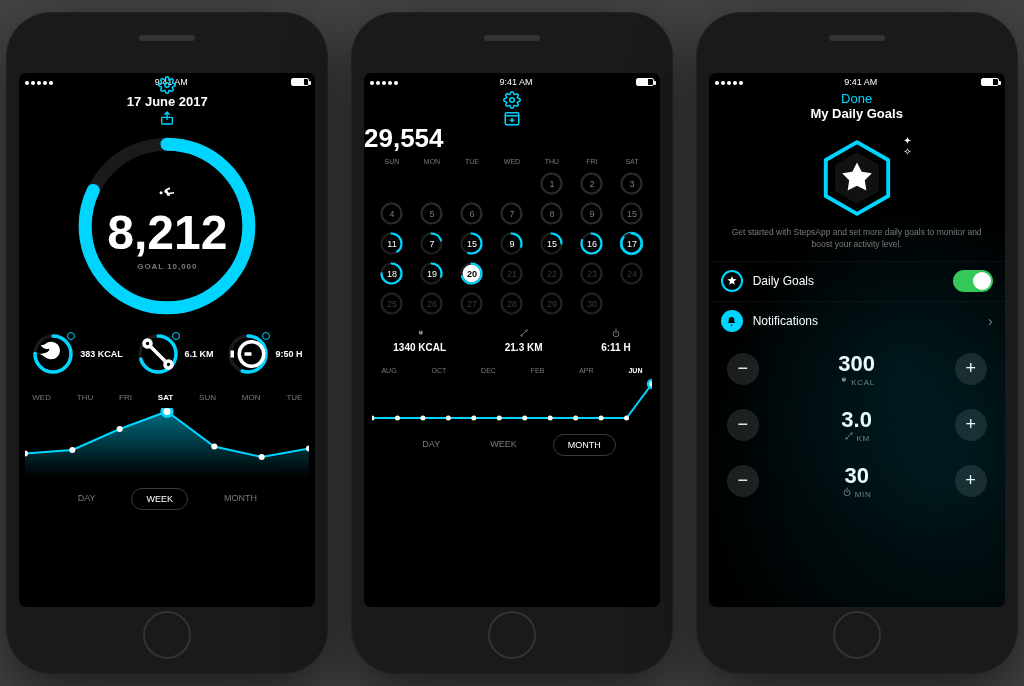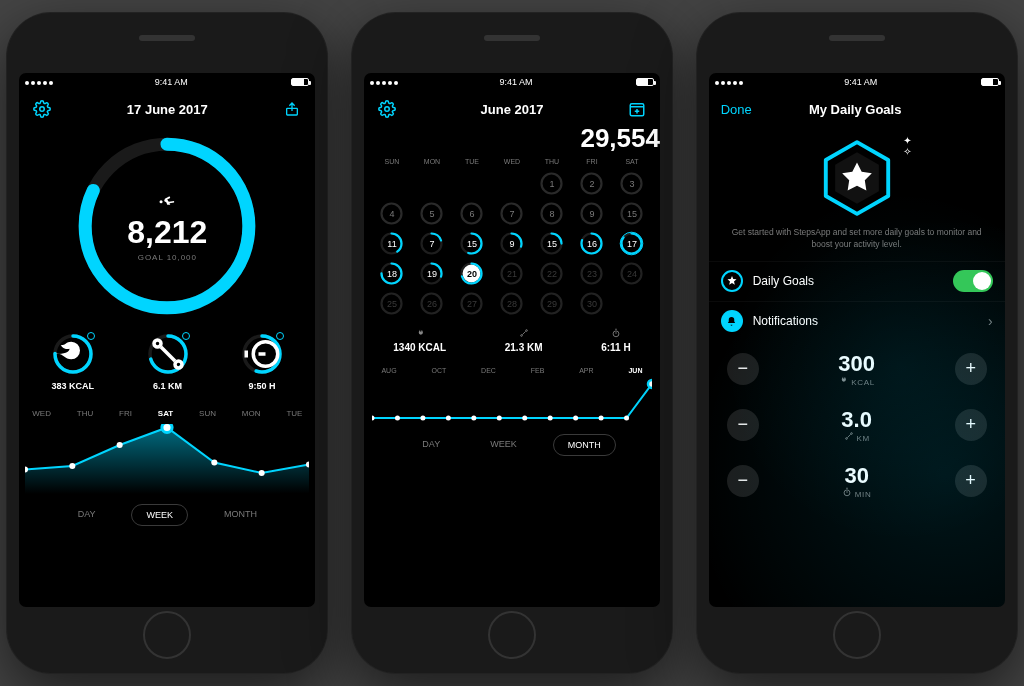"17 June 2017" .nav { flex-direction: none -> column; justify-content: center -> flex-end }
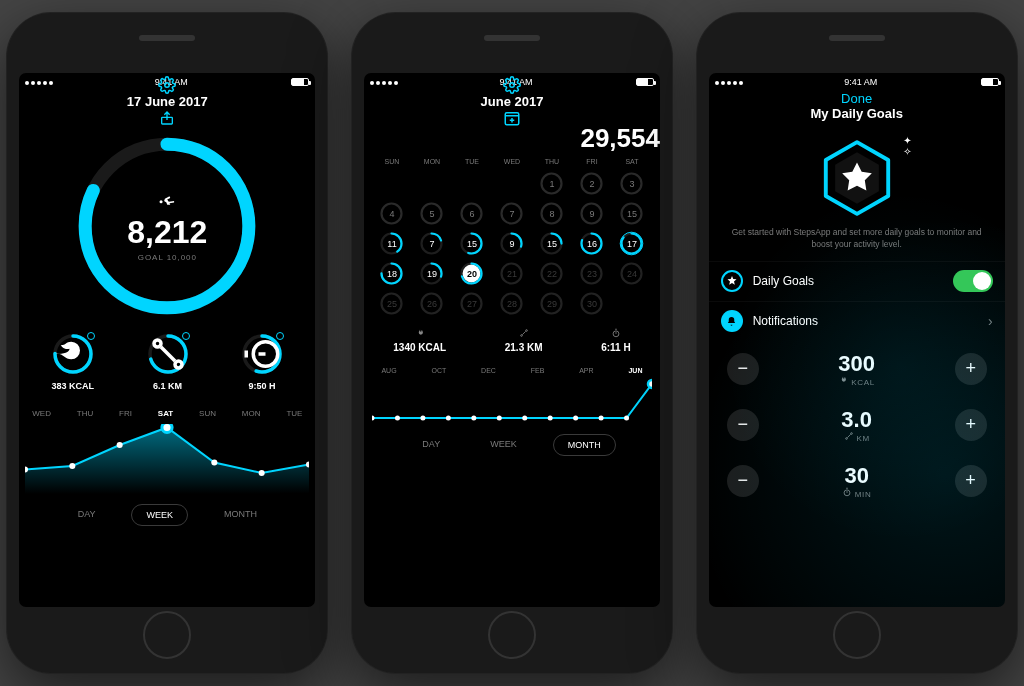"June 2017" span.title { html: <span>June 2017</span> -> none }
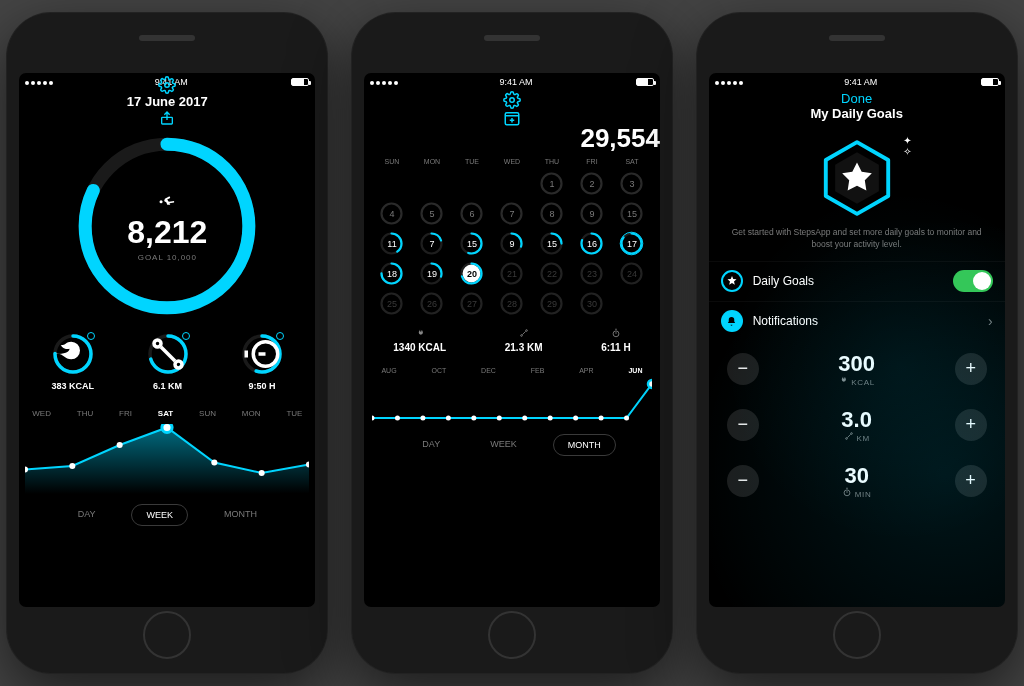"29,554" .month-total { text-align: right -> left }
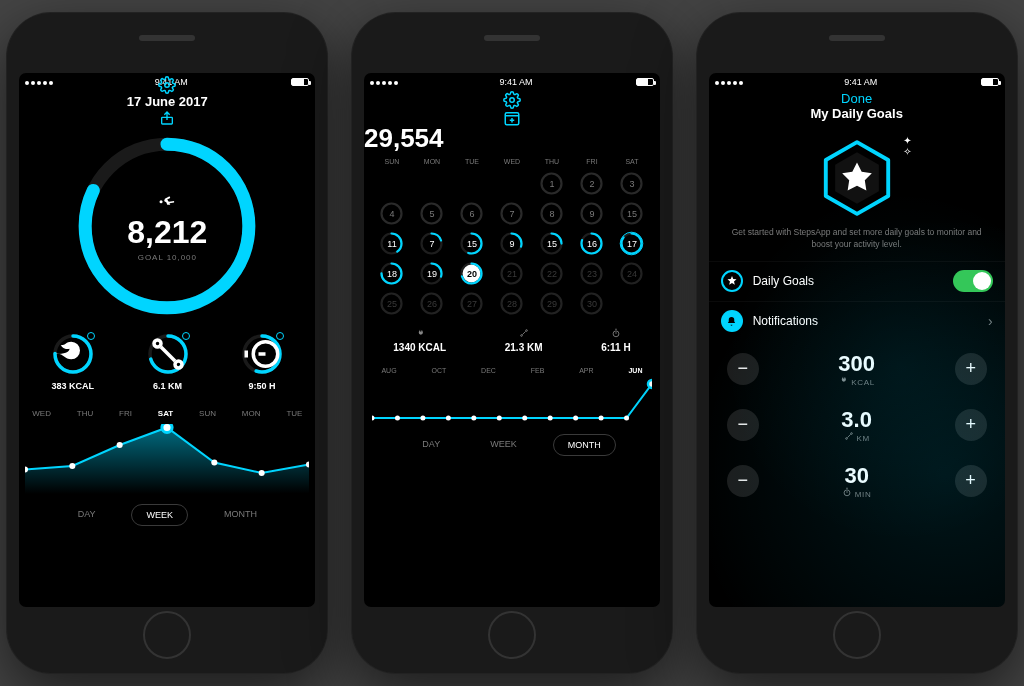"8,212" .stepsnum { font-size: 32px -> 48px }
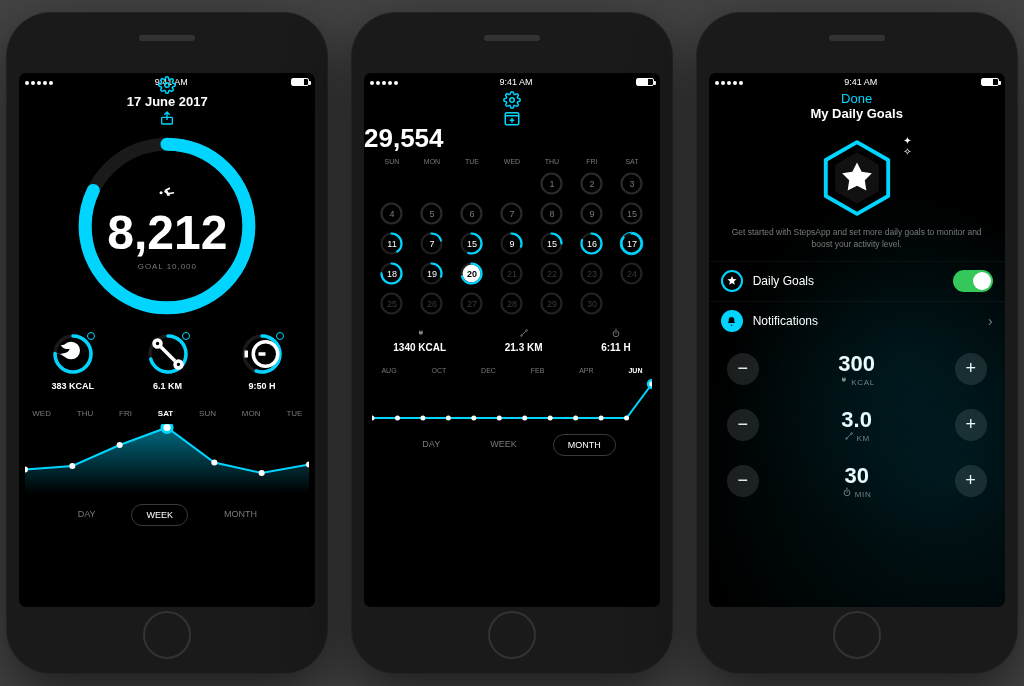"GOAL 10,000" .goal { font-weight: none -> bold }
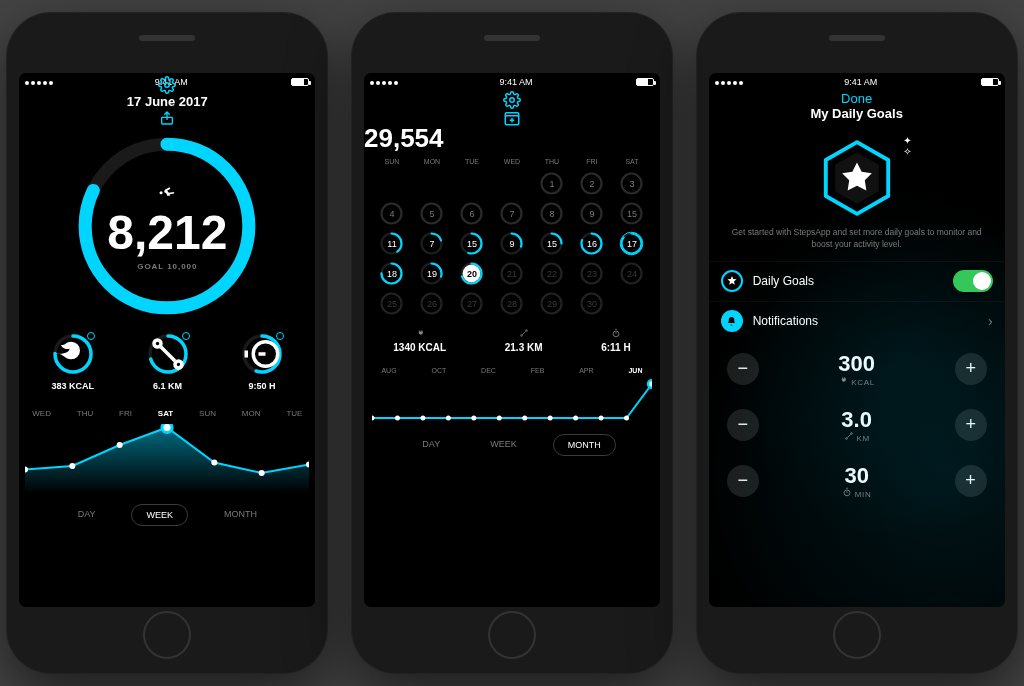"383 KCAL" .mini { flex-direction: column -> row }
